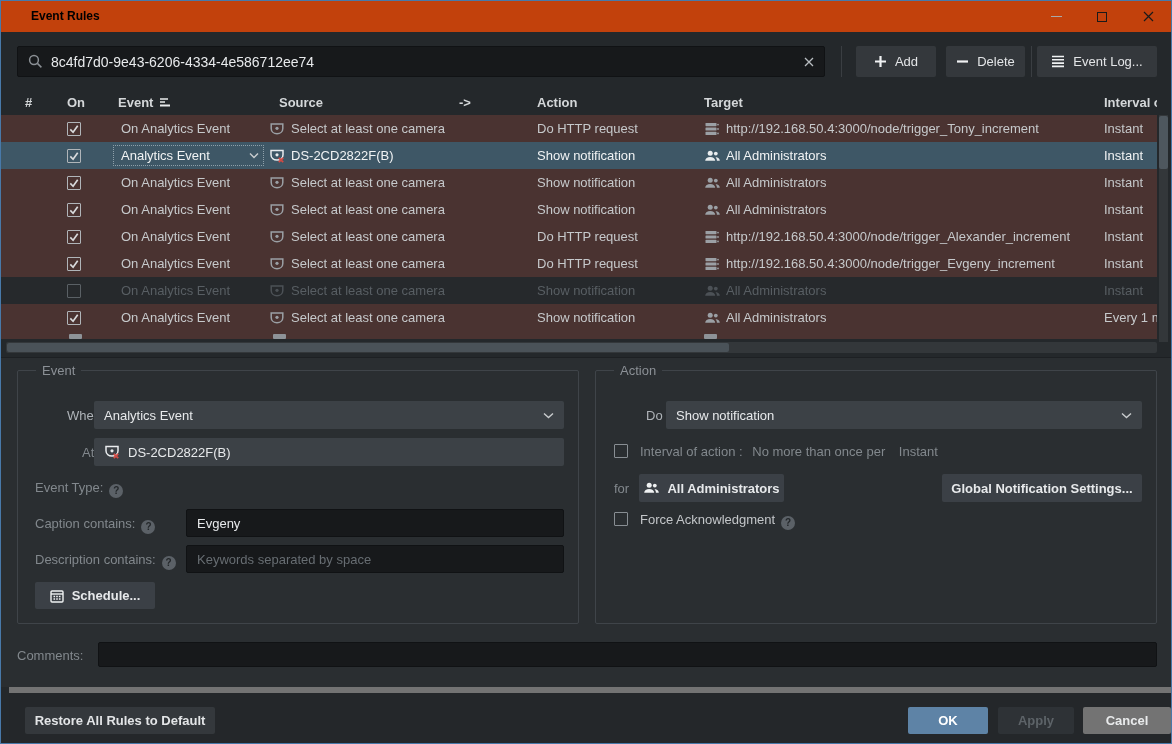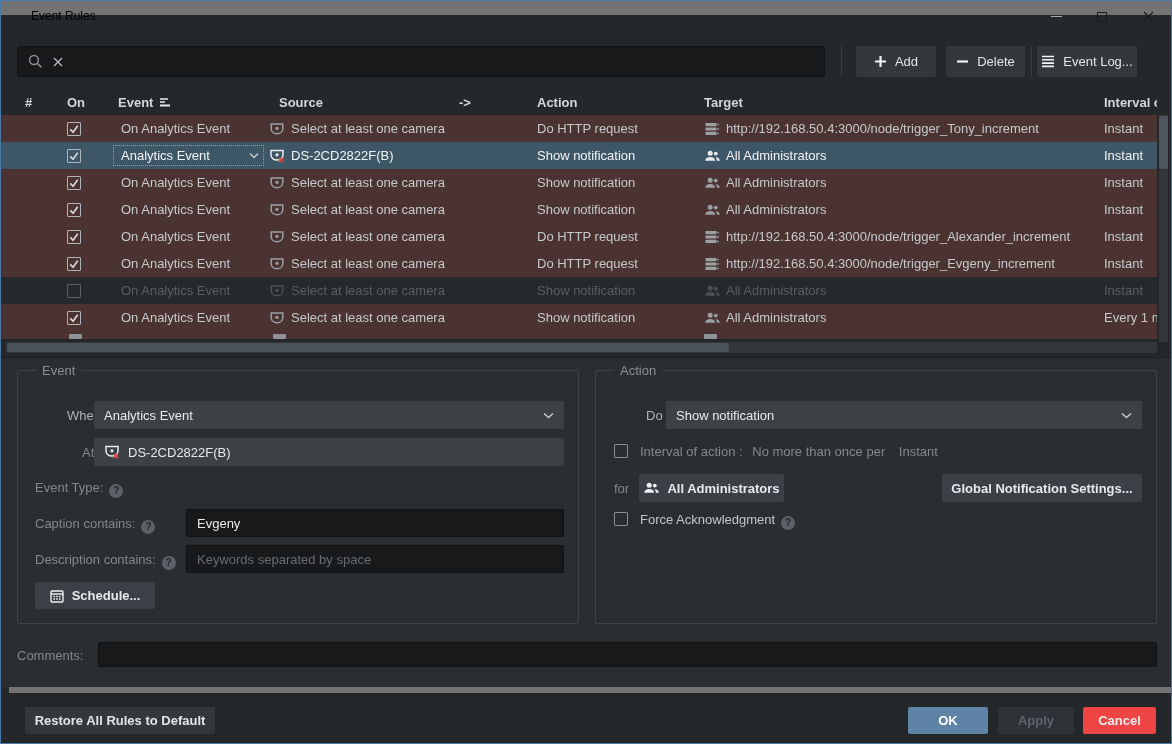"Event Rules" .titlebar { background: #737373 -> #c2410c; font-weight: none -> bold; height: 14px -> 31px }
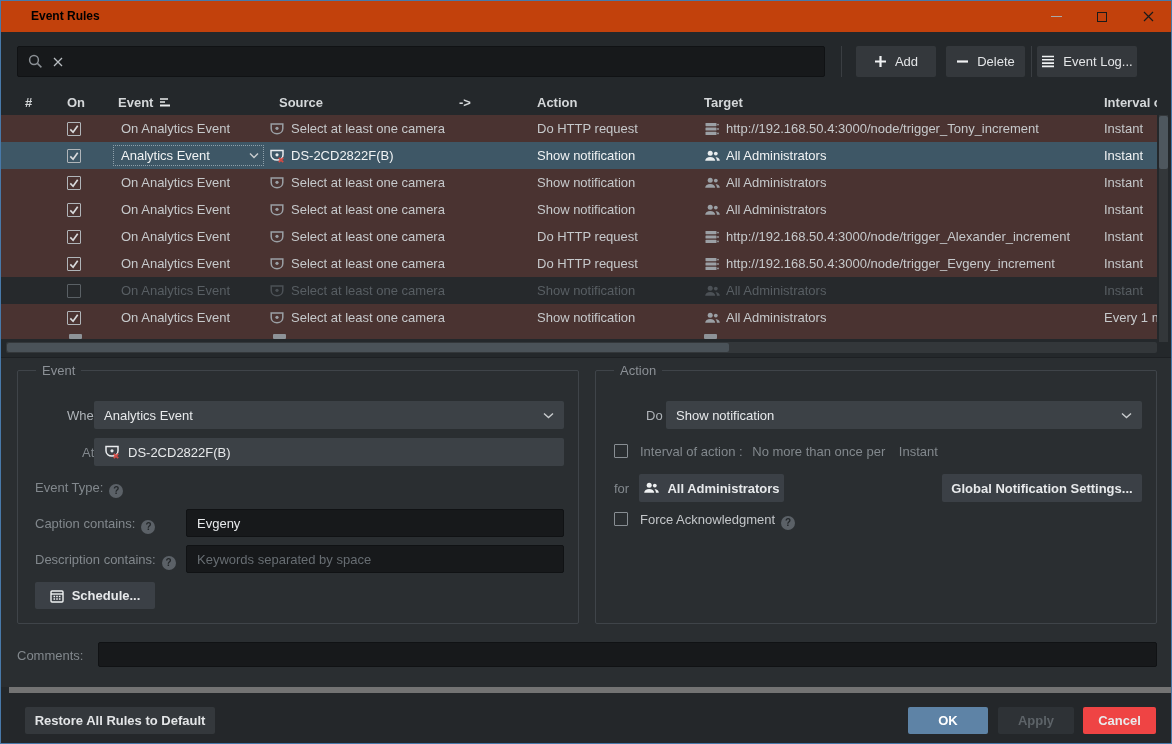"8c4fd7d0-9e43-6206-4334-4e586712ee74" input.search-input { html: none -> <input> }
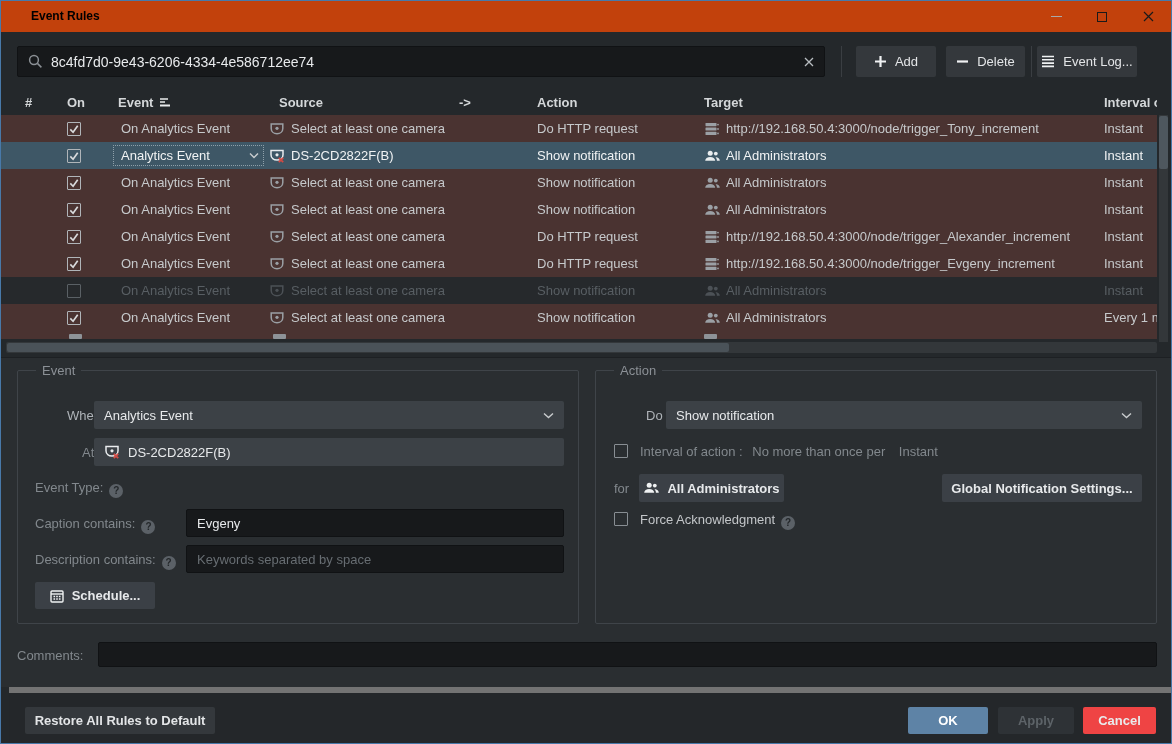"Event Log..." button.tb-btn { width: 100px -> 120px }
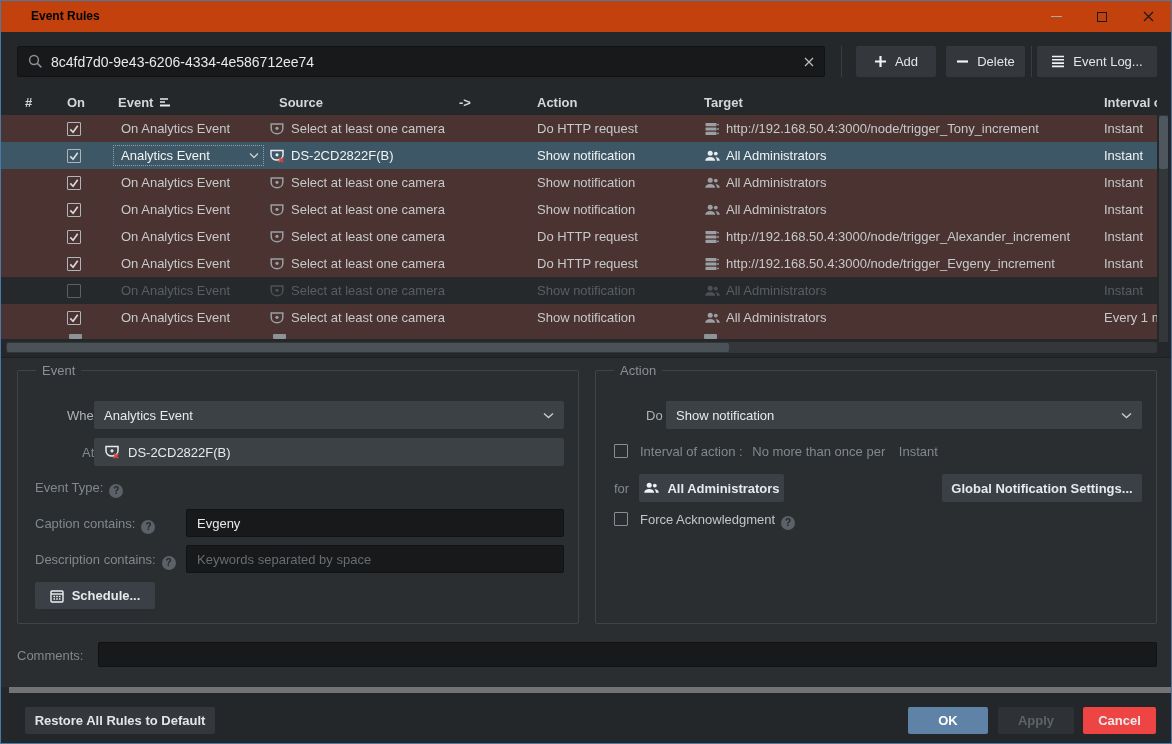"Cancel" .fbtn.cancel { background: #ef4444 -> #737373; width: 73px -> 88px }
